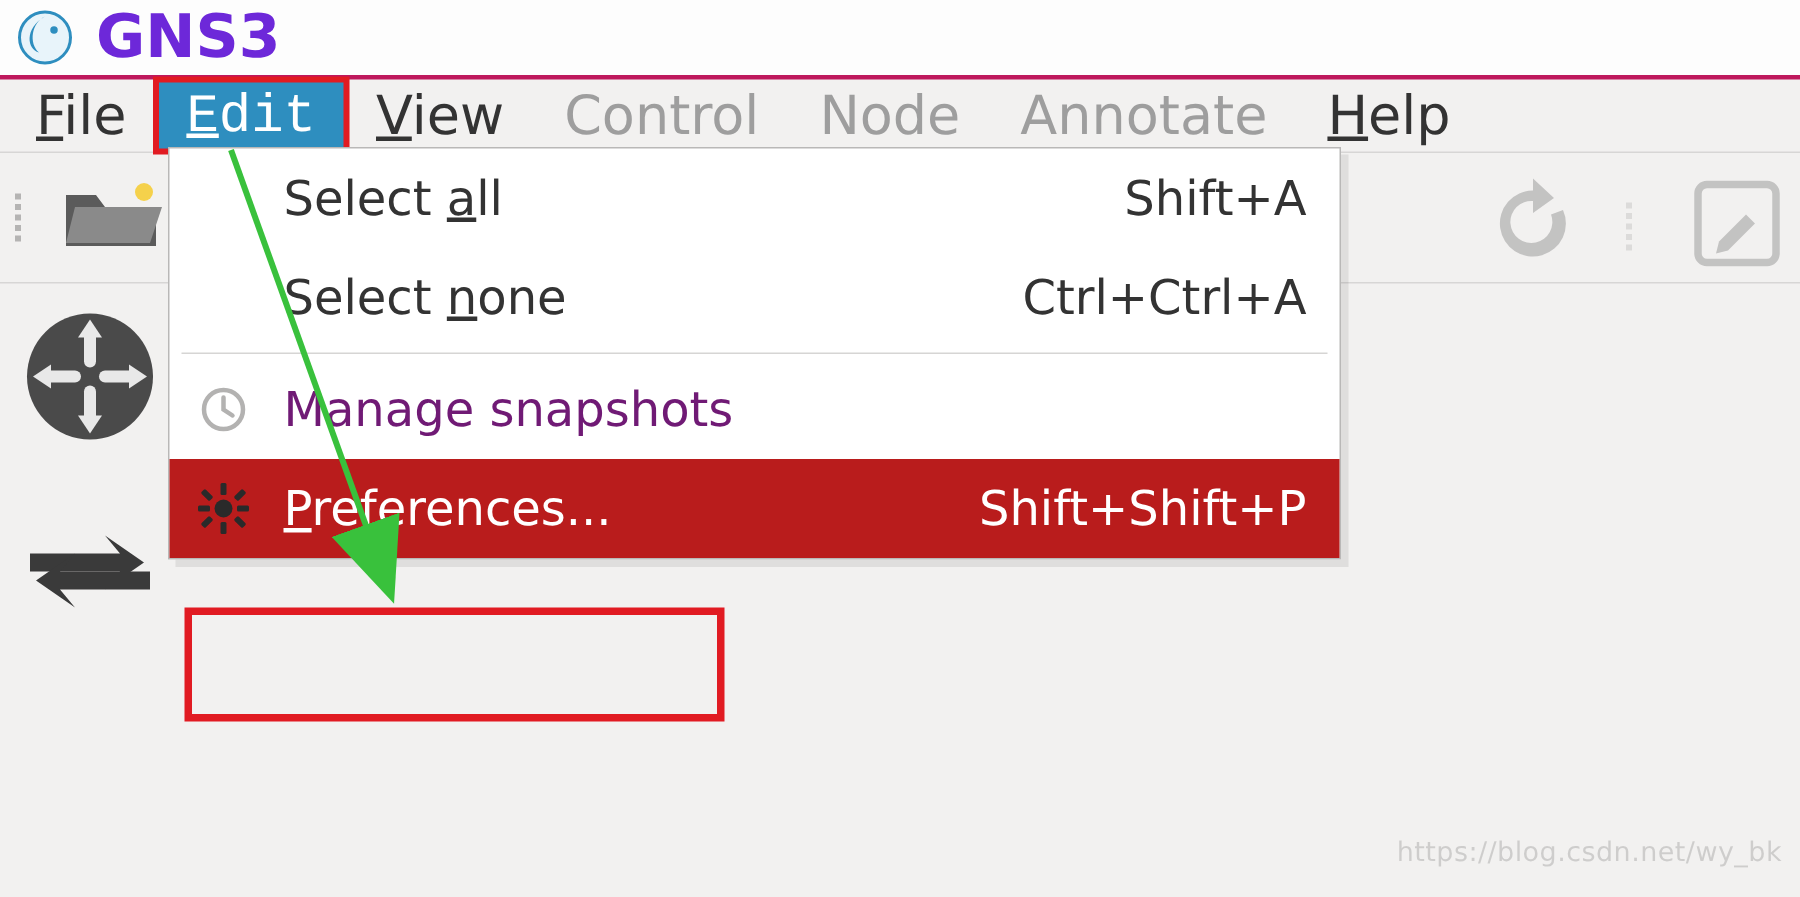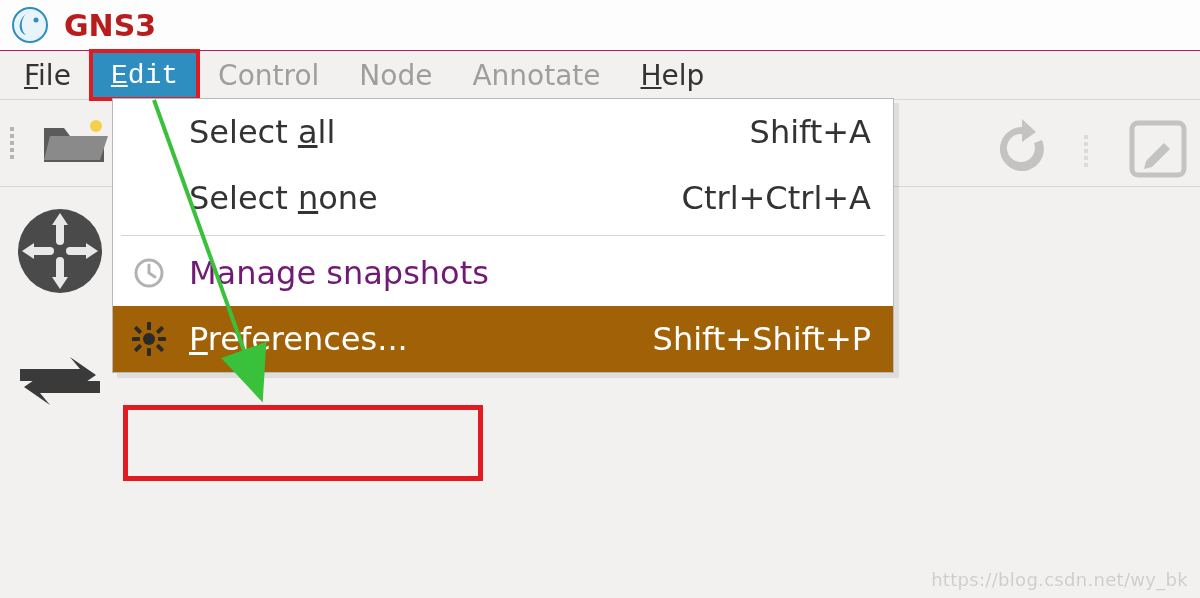"GNS3" .title-text { color: #b91c1c -> #6d28d9; font-size: 30px -> 40px }
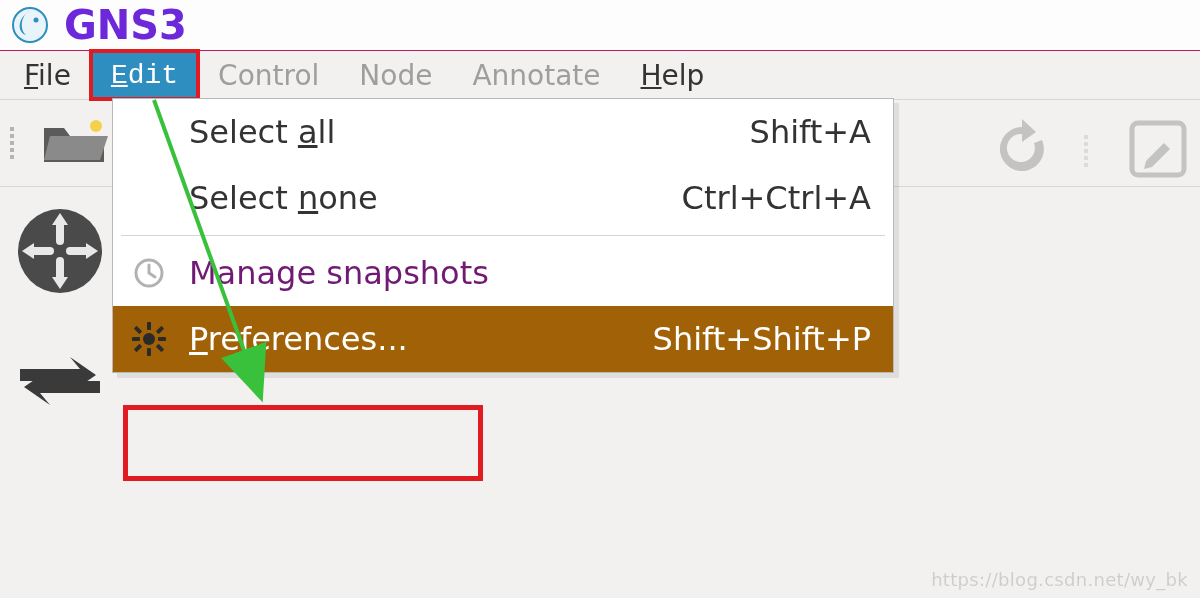"File" .menubar { border-top: 1px solid #be185d -> 3px solid #be185d; font-size: 28px -> 36px }
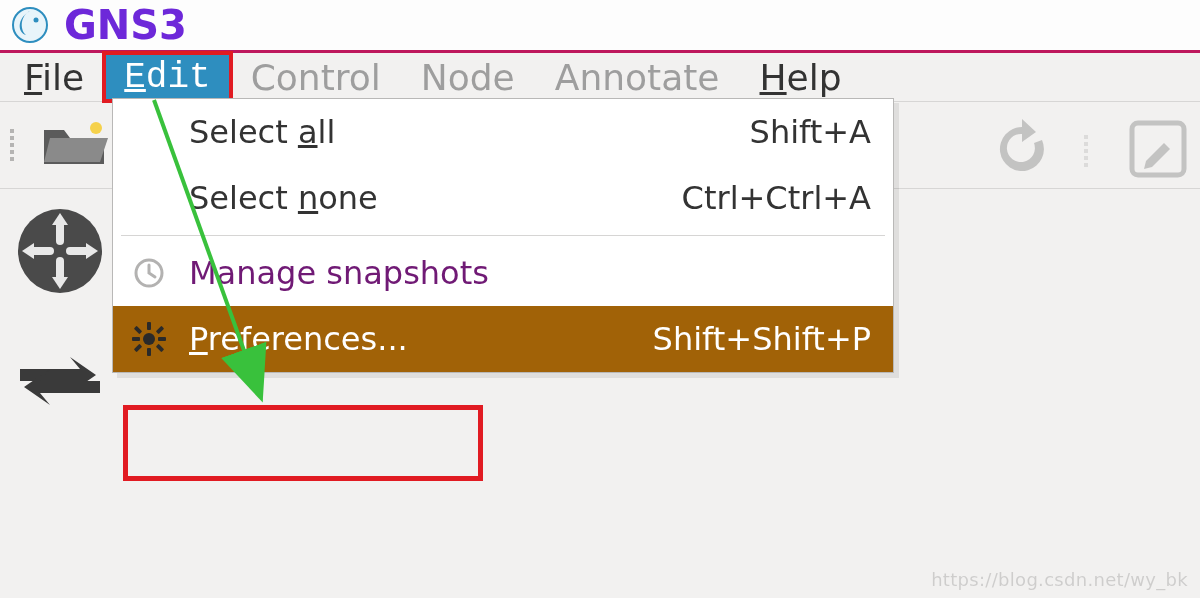"View" div.menu-item { html: none -> <div> <span><span>V</span>iew</span> </div> }
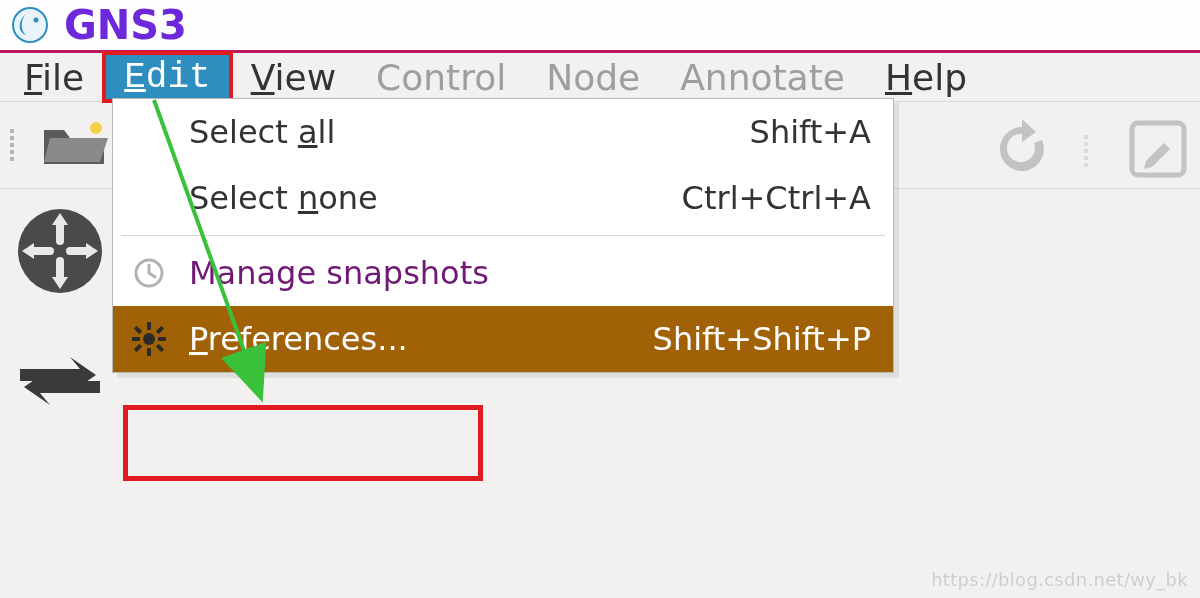"Preferences..." .dd-item.highlight { background: #a16207 -> #b91c1c }
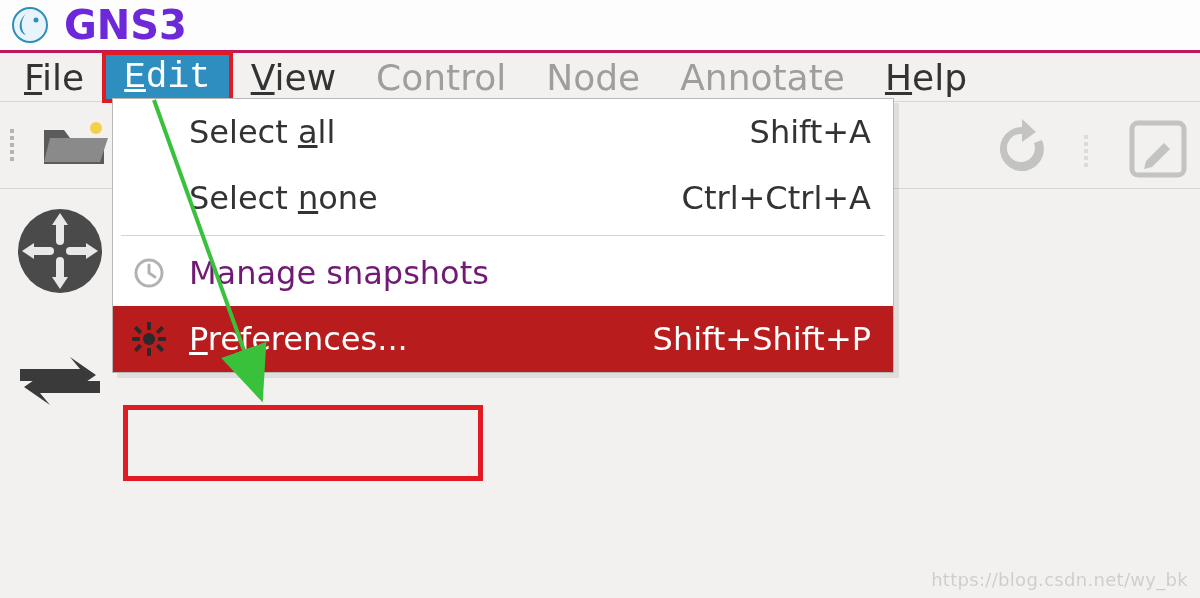"https://blog.csdn.net/wy_bk" .watermark { bottom: 8px -> 19px }
